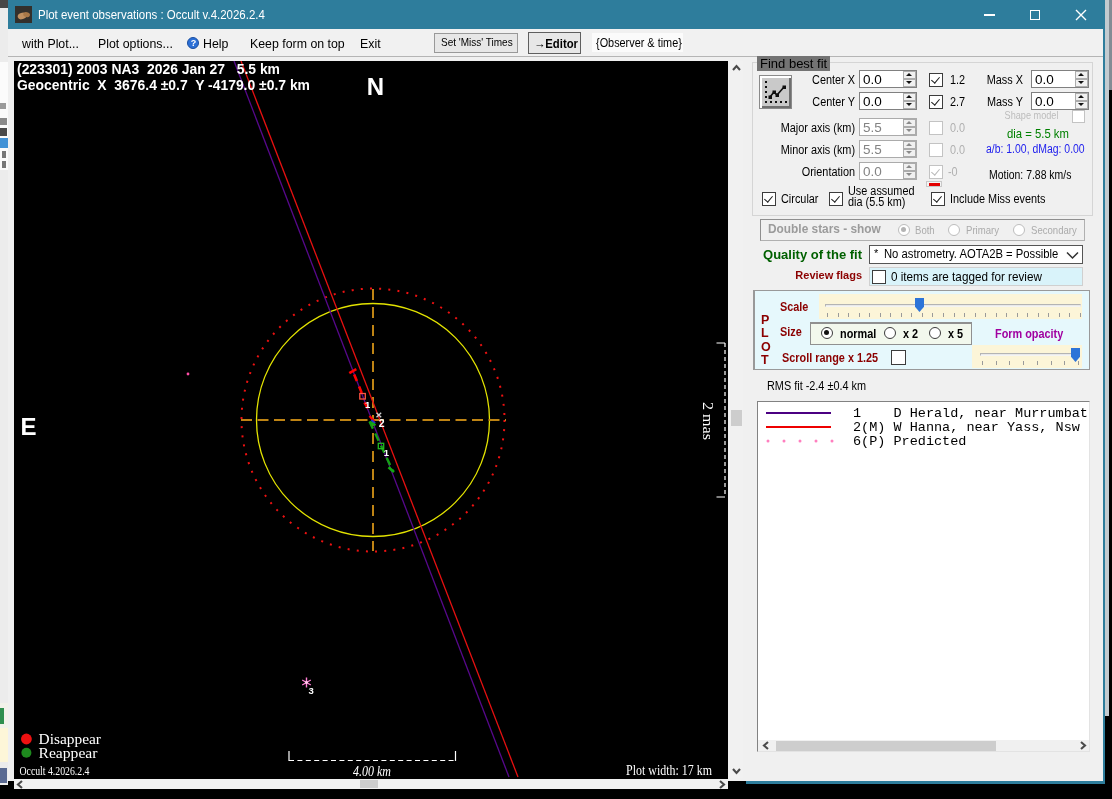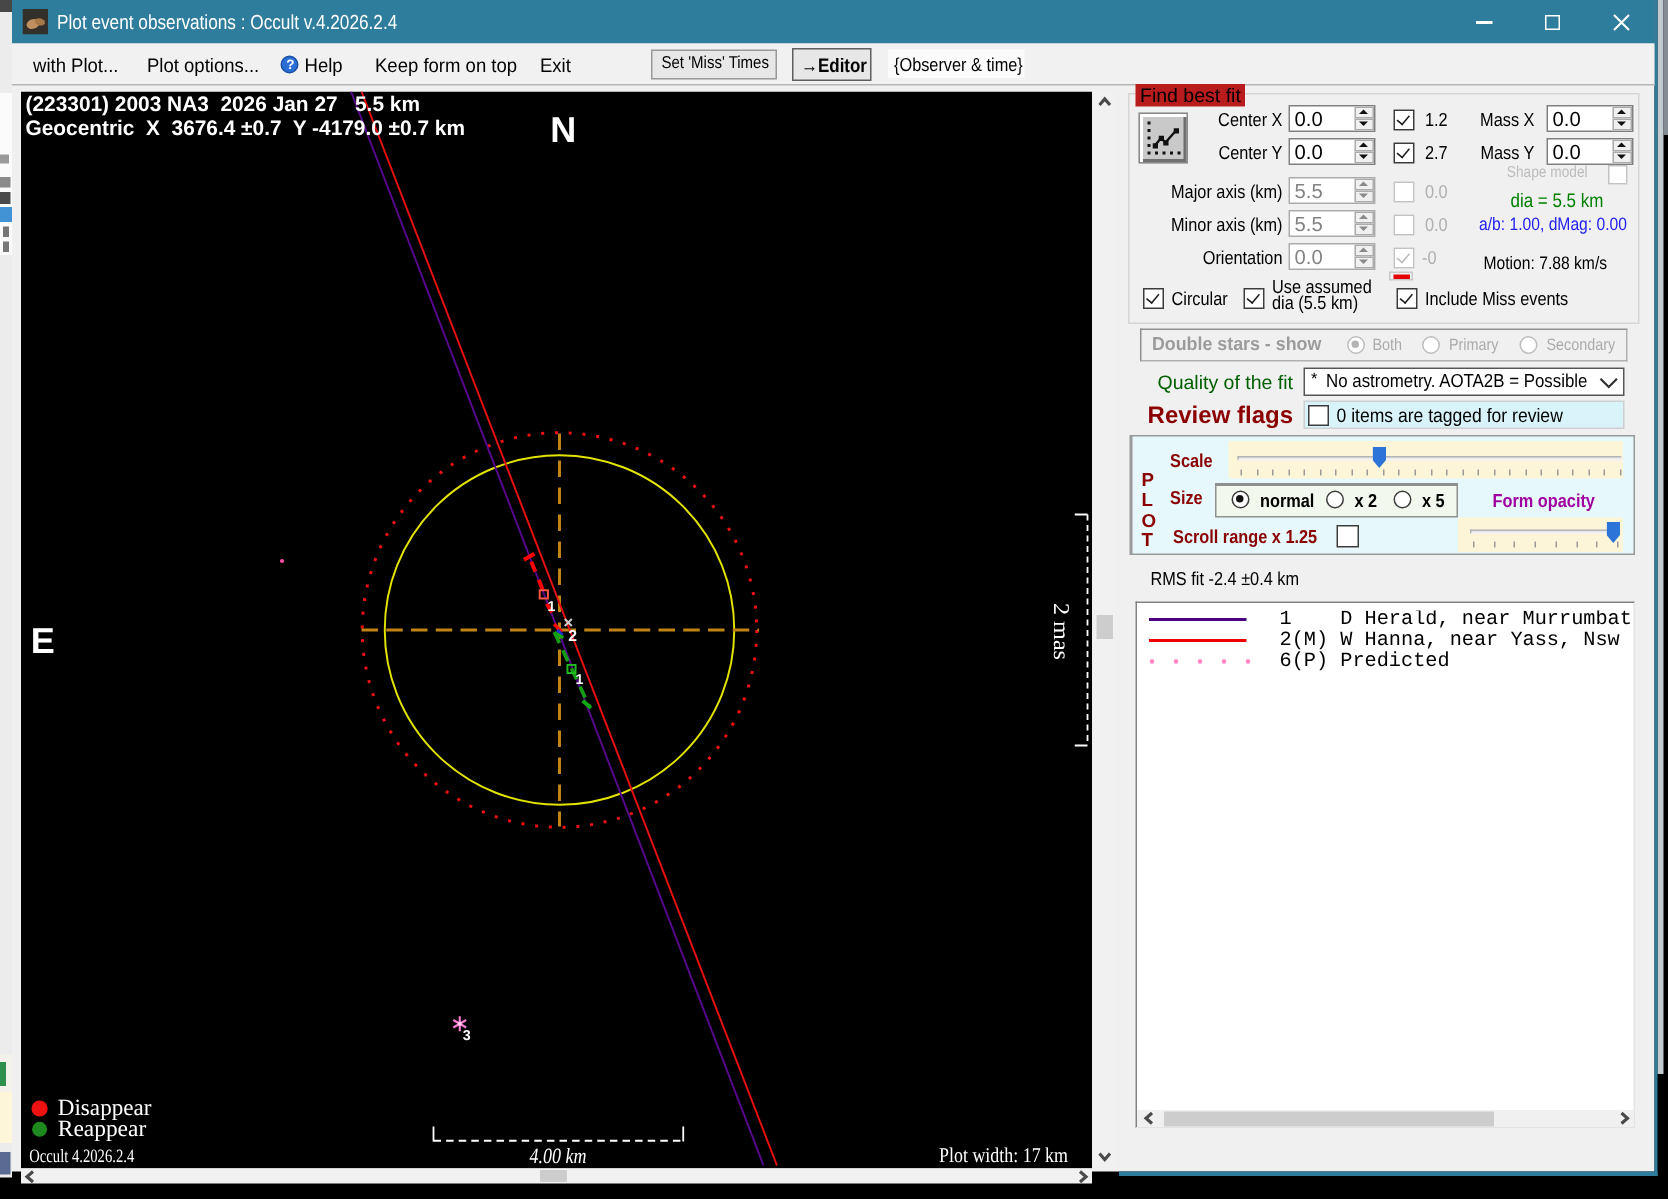"Find best fit" div.a { background: #b91c1c -> #737373 }
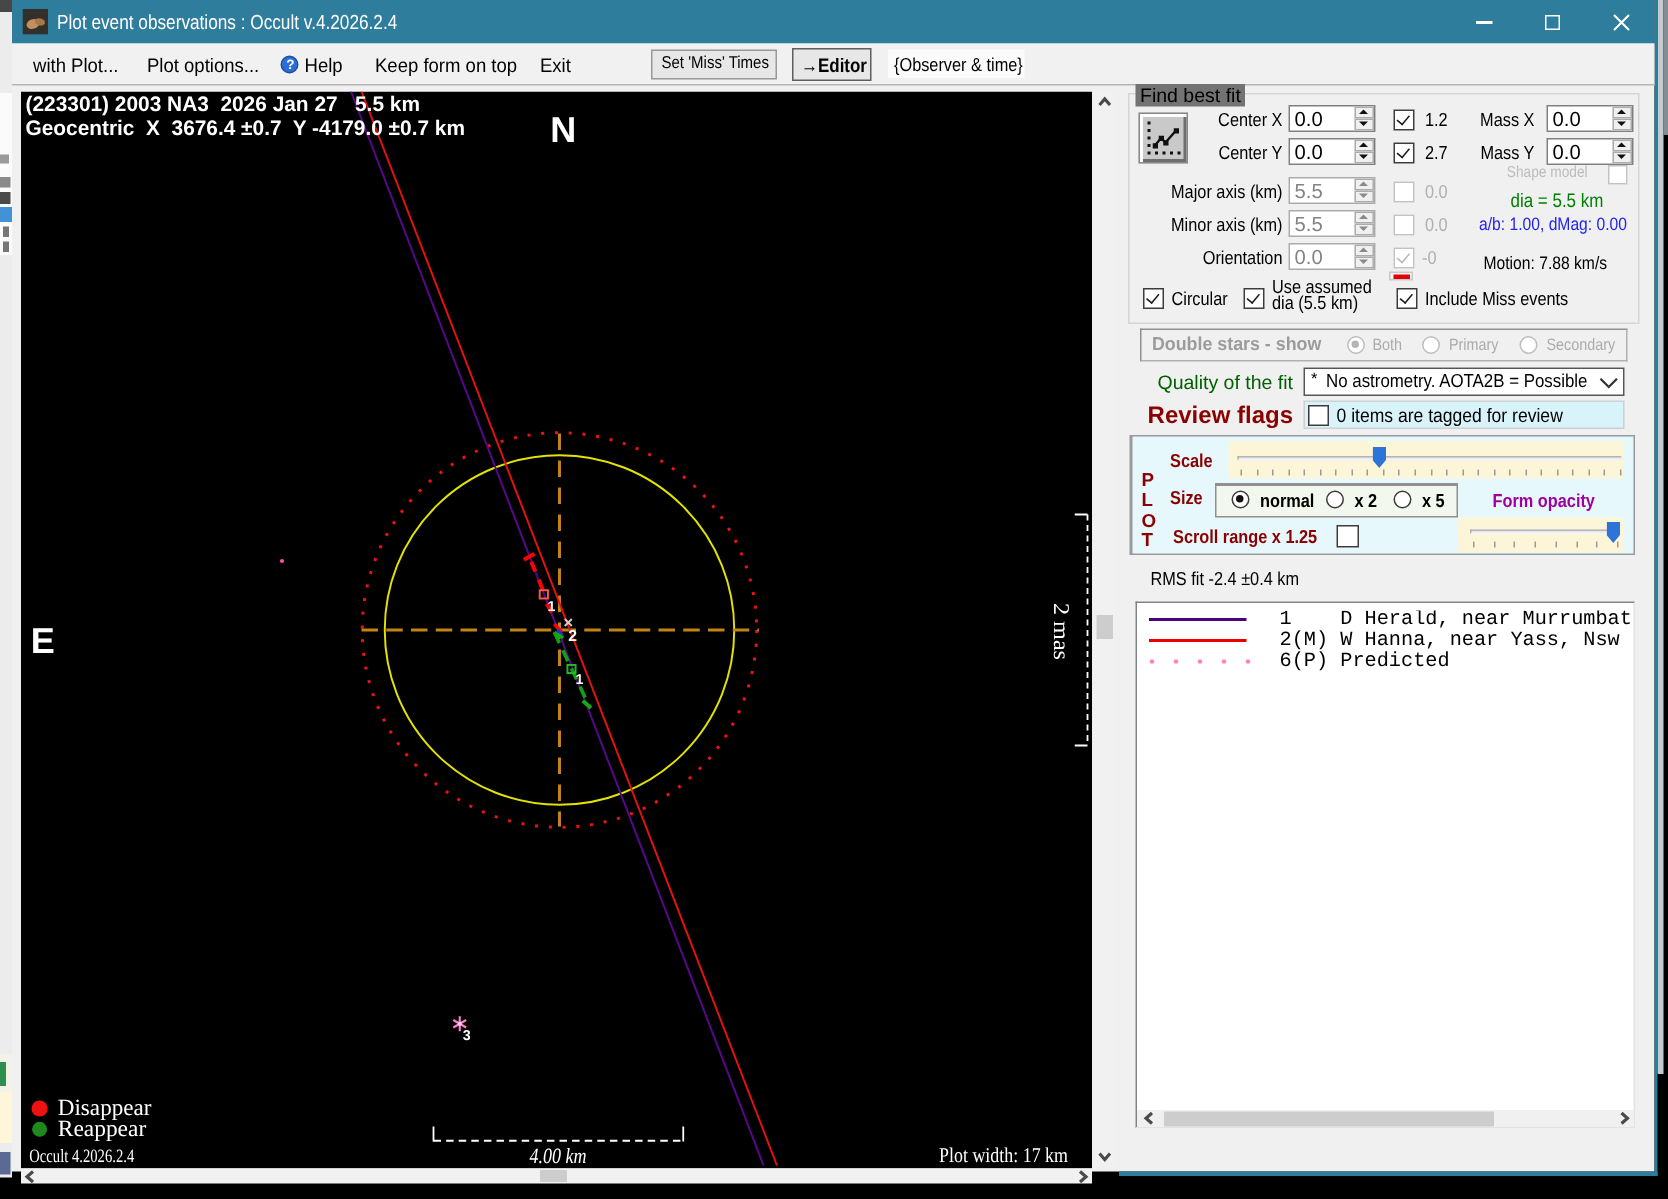"Quality of the fit" div.a { font-weight: normal -> bold }
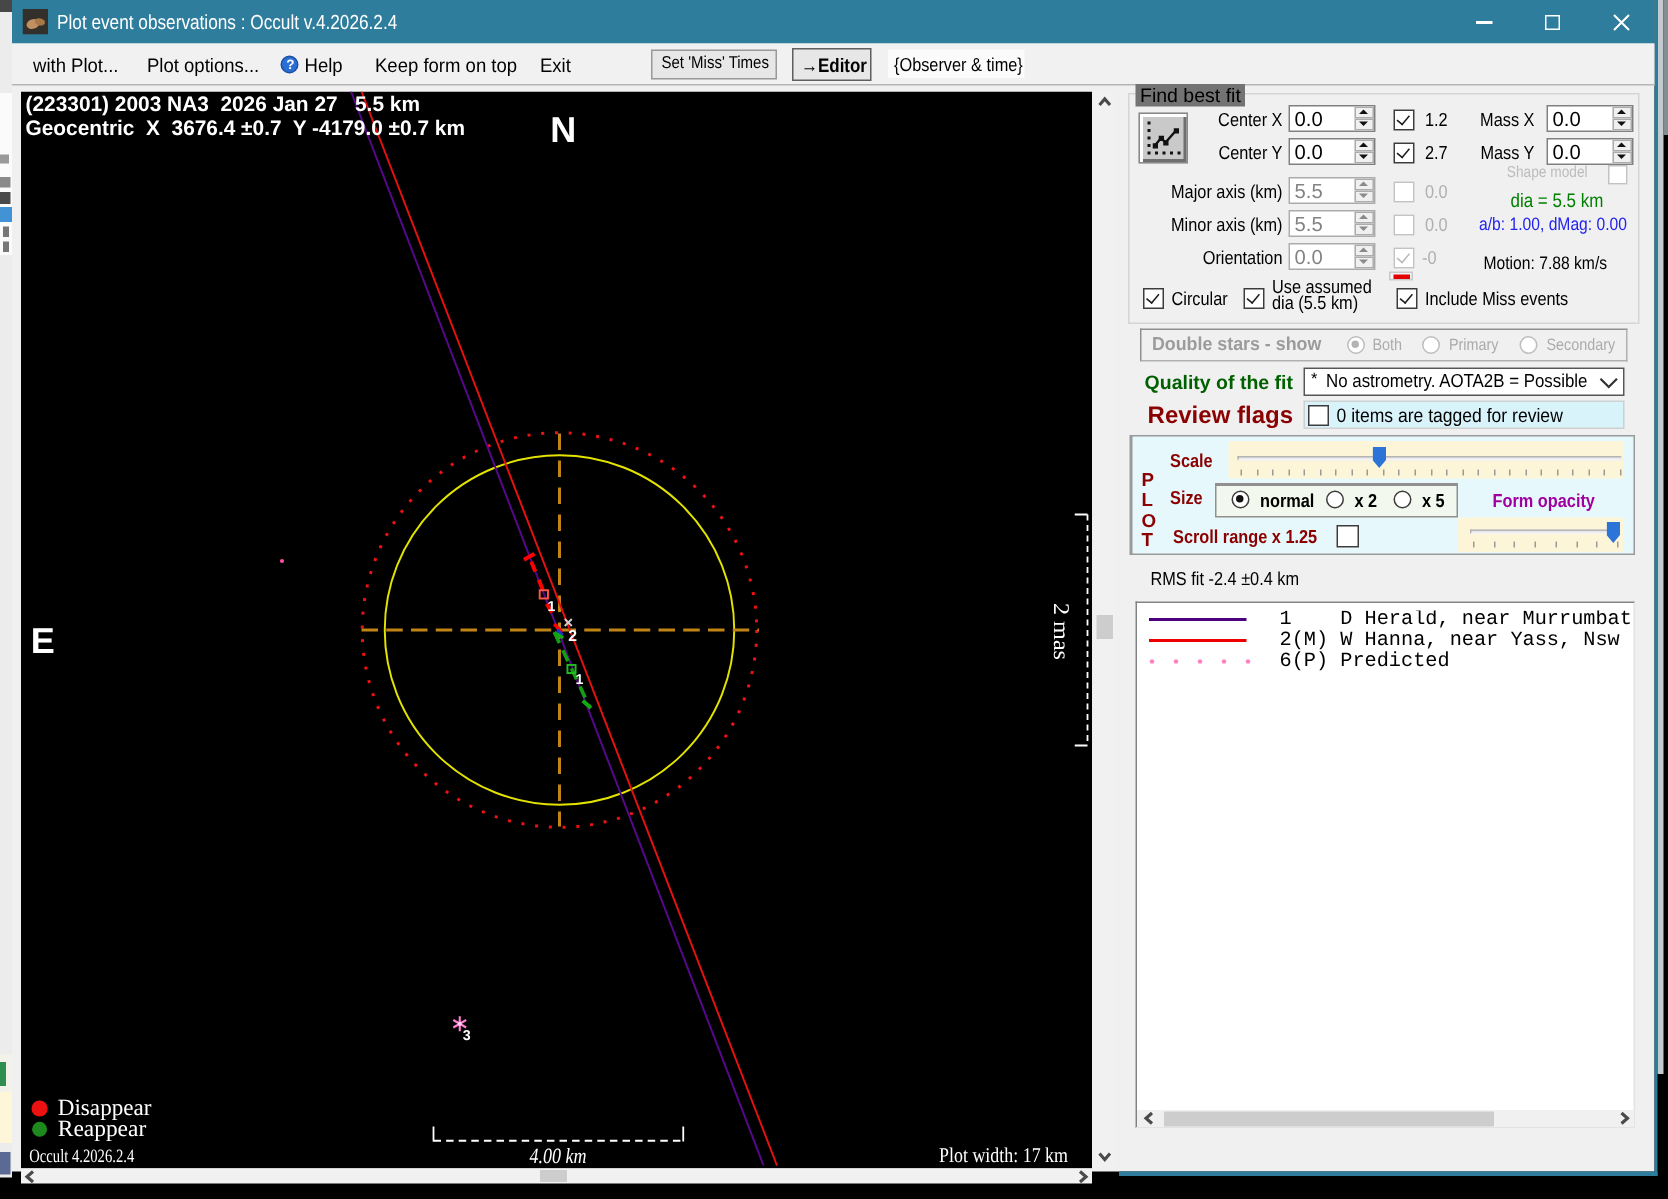"Review flags" div.a { font-size: 16px -> 11px }
